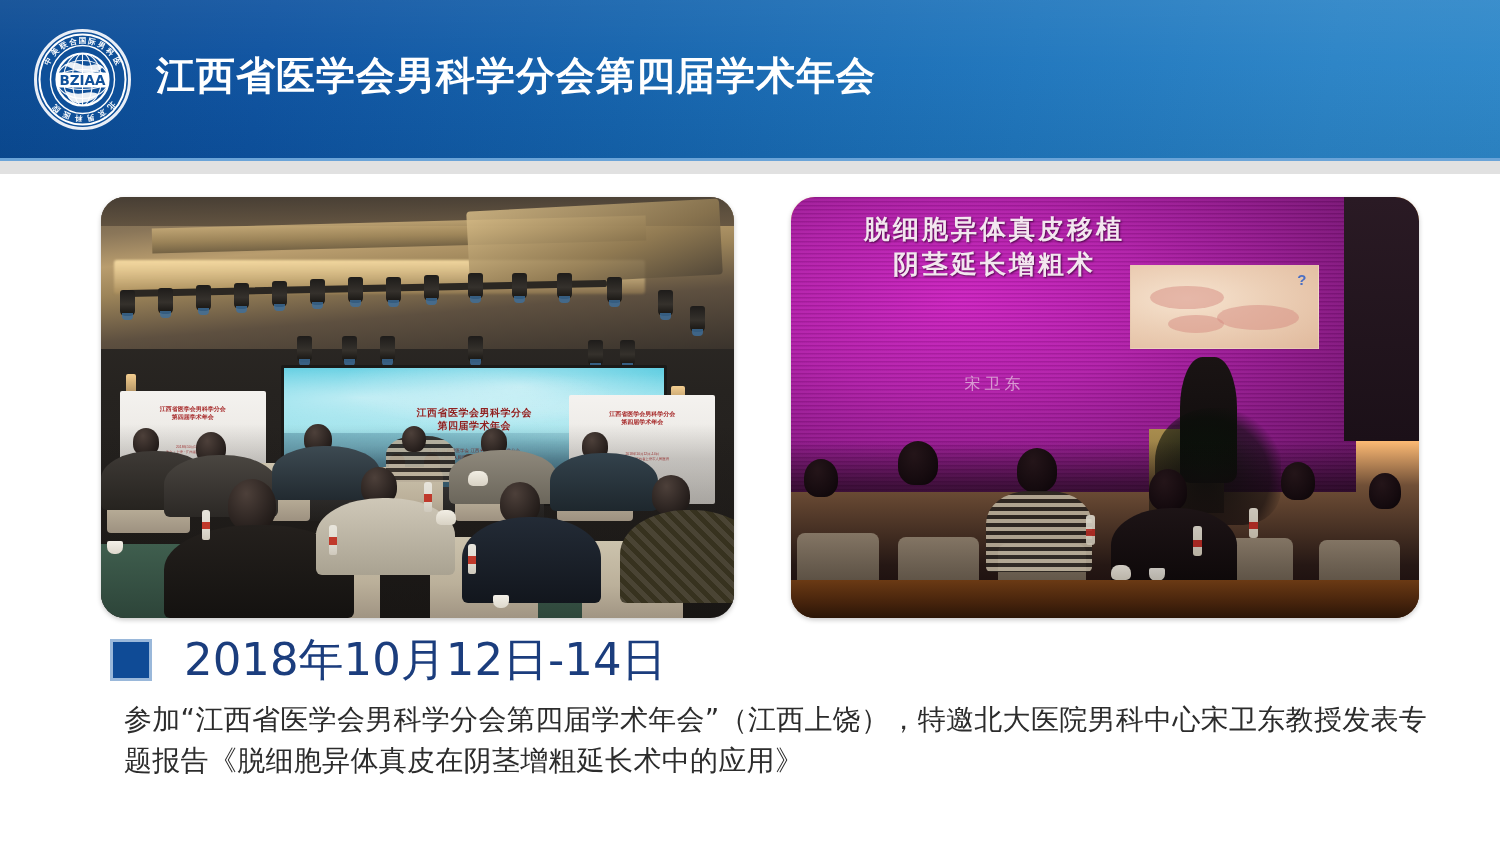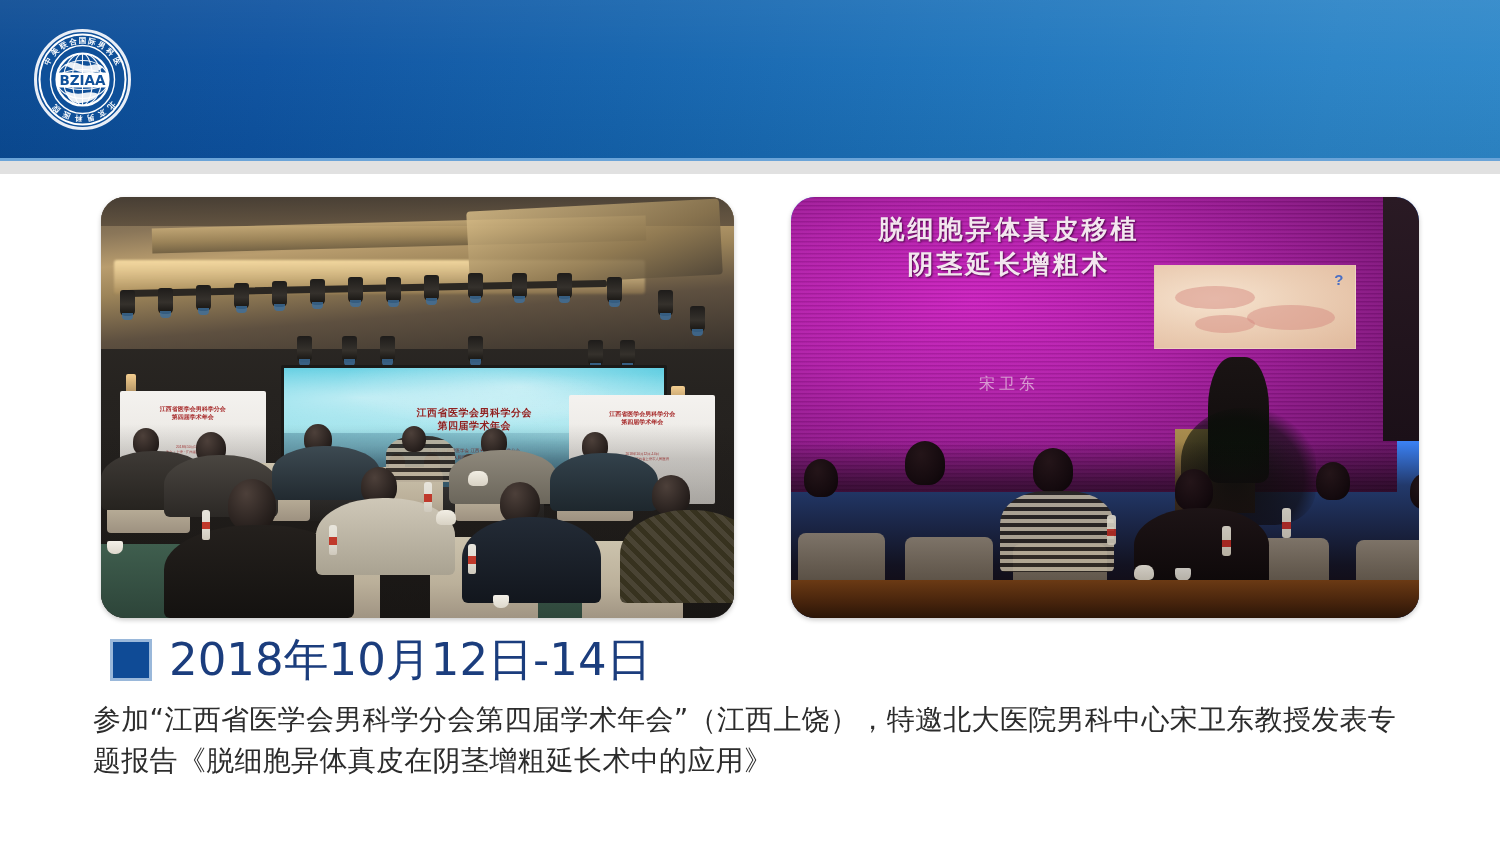"江西省医学会男科学分会第四届学术年会" div.header-title { html: none -> <div>江西省医学会男科学分会第四届学术年会</div> }
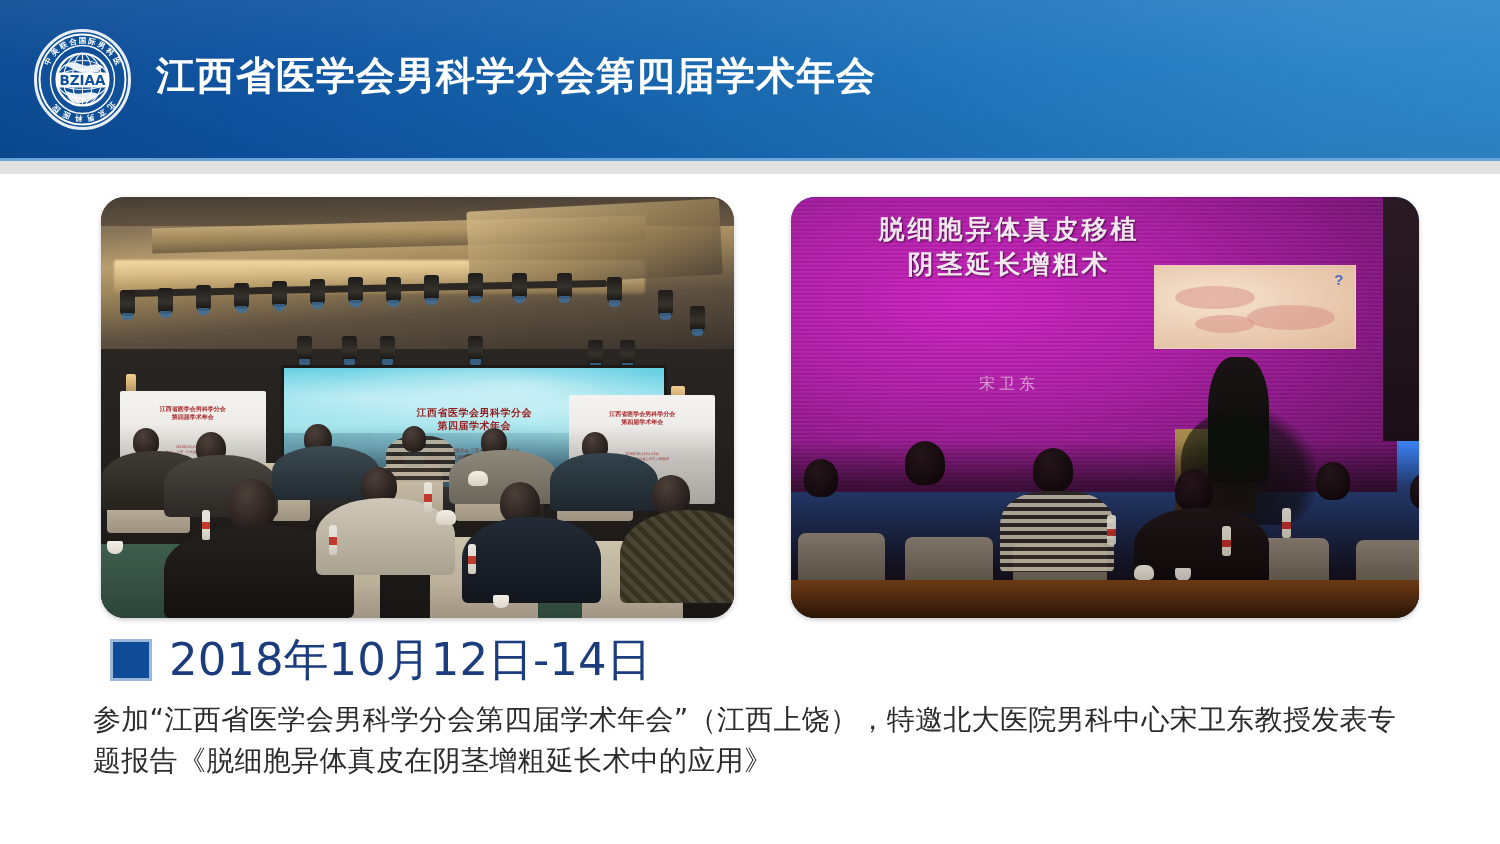"脱细胞异体真皮移植" .lecture-bg { background: #3b82f6 -> #fdba74; padding-left: 45px -> none }
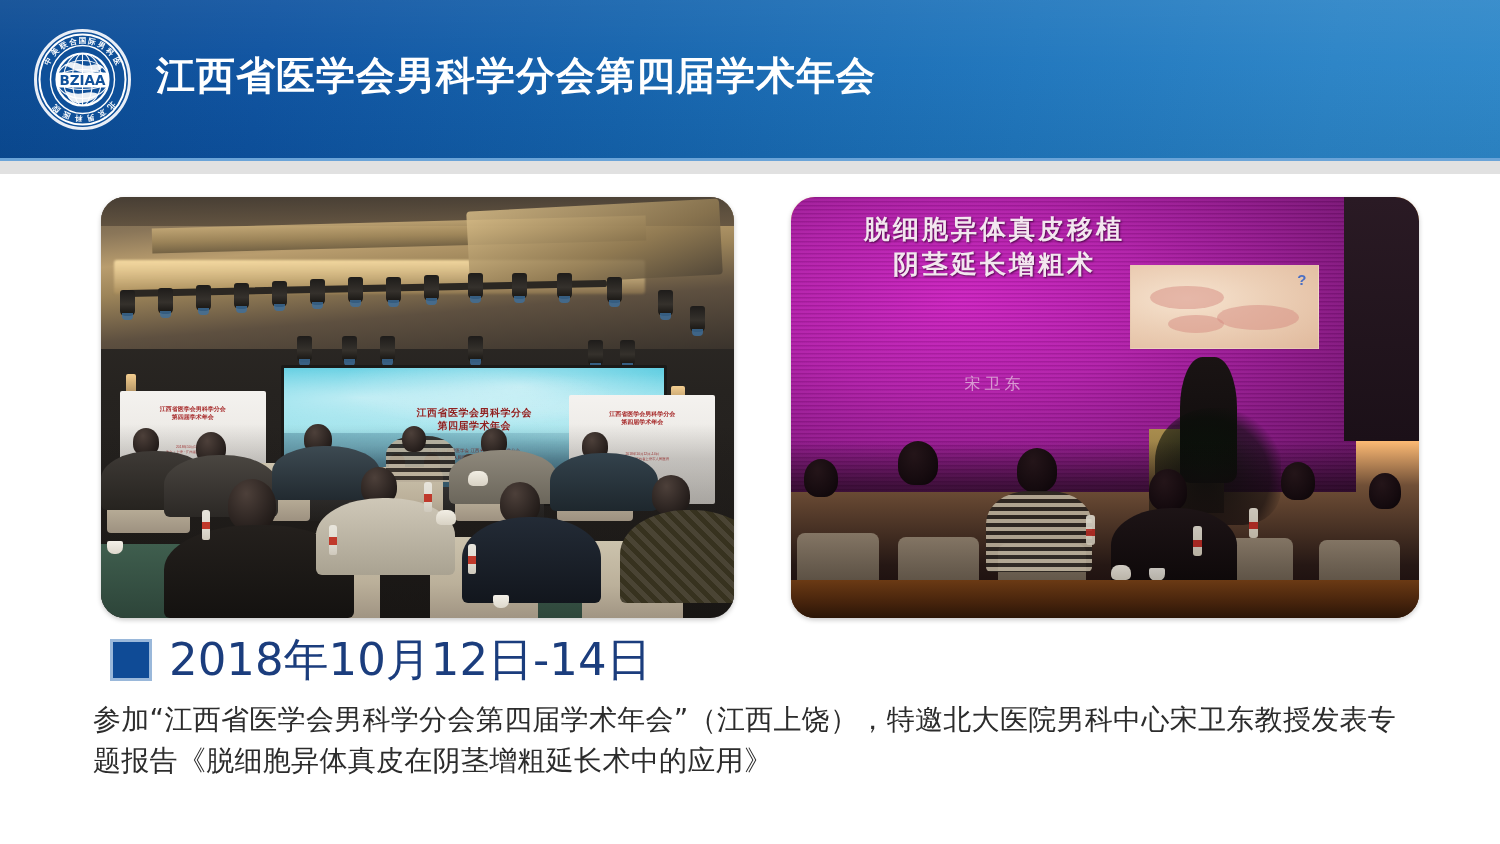"2018年10月12日-14日" .date-text { margin-left: none -> 15px }
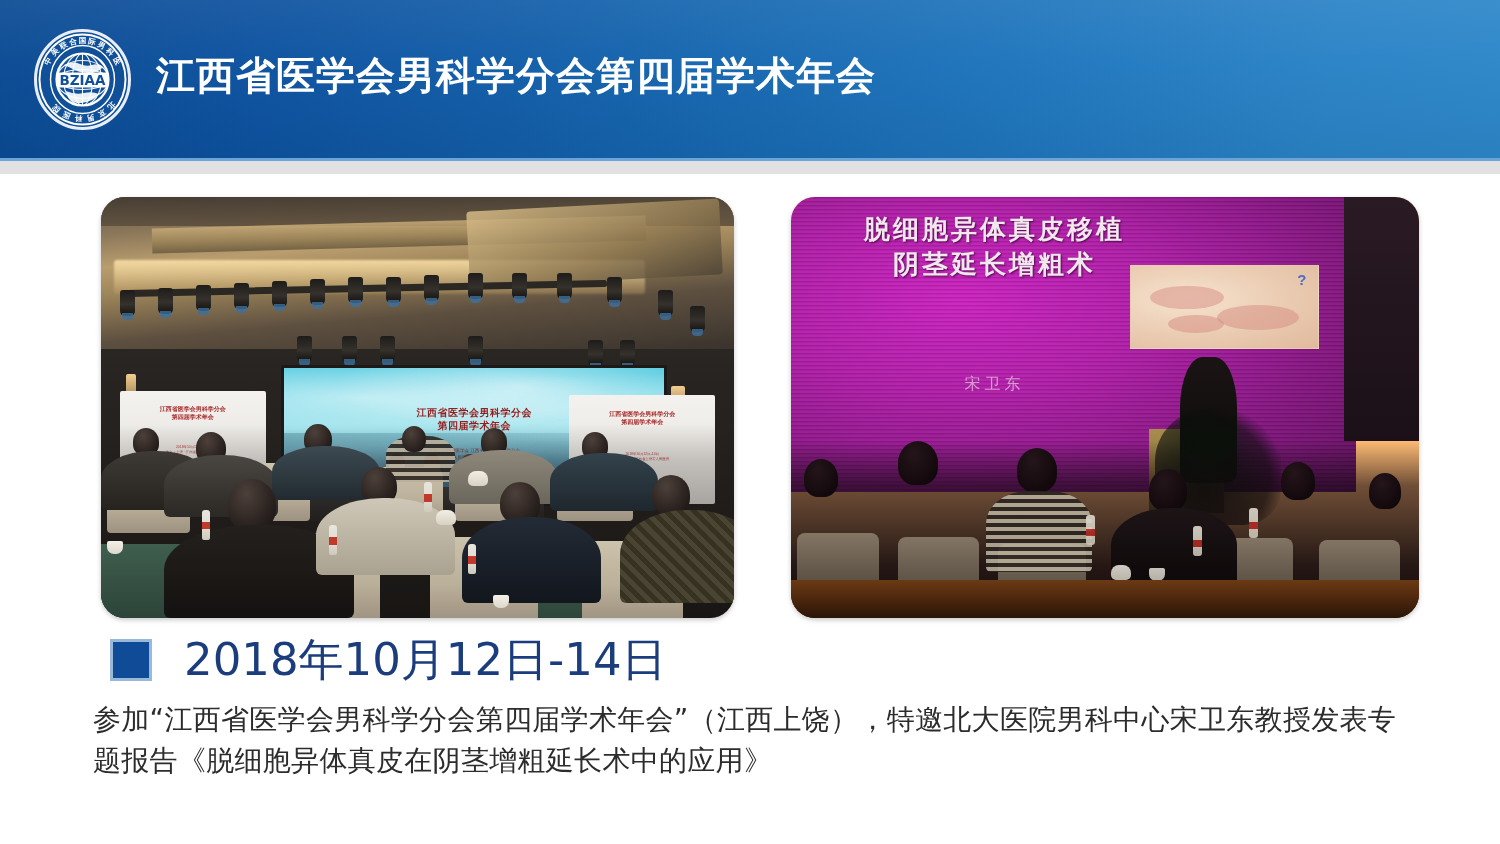"参加“江西省医学会男科学分会第四届学术年会”（江西上饶），特邀北大医院男科中心宋" .body-text { left: 93px -> 124px }
